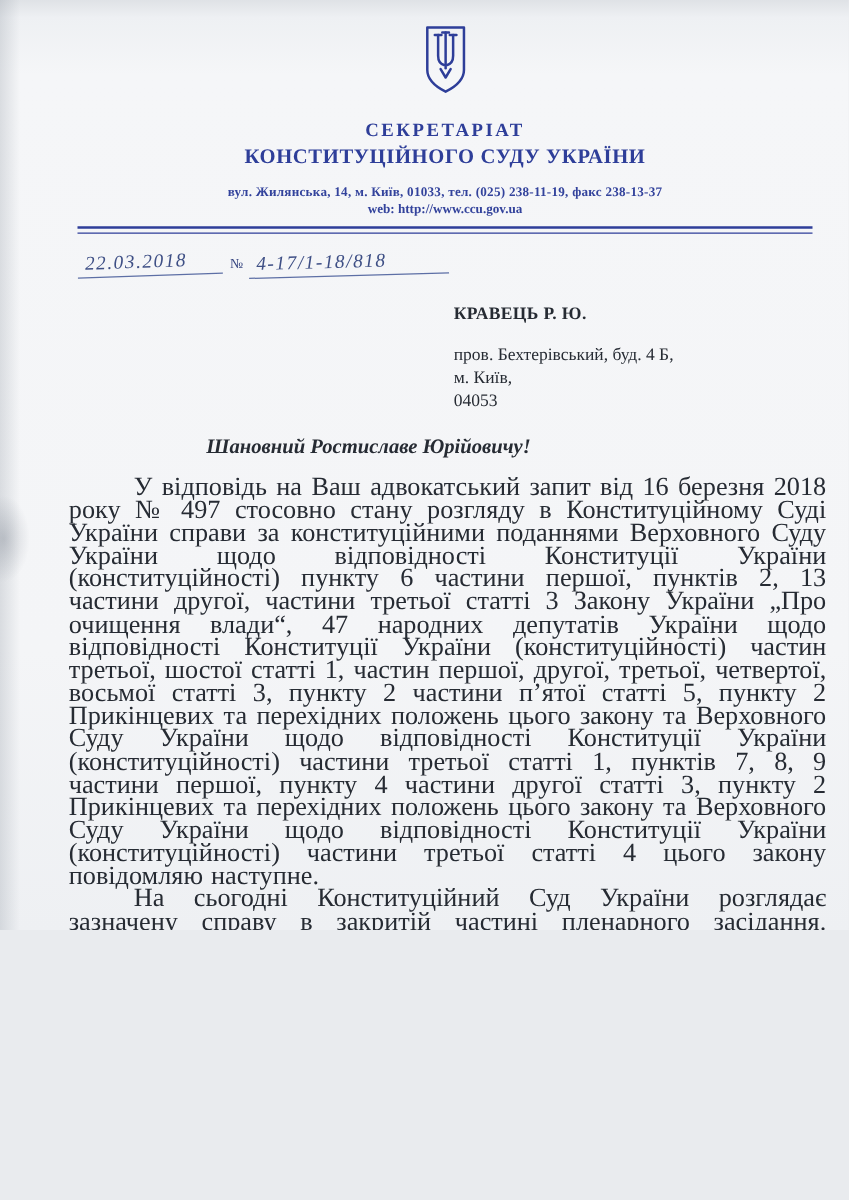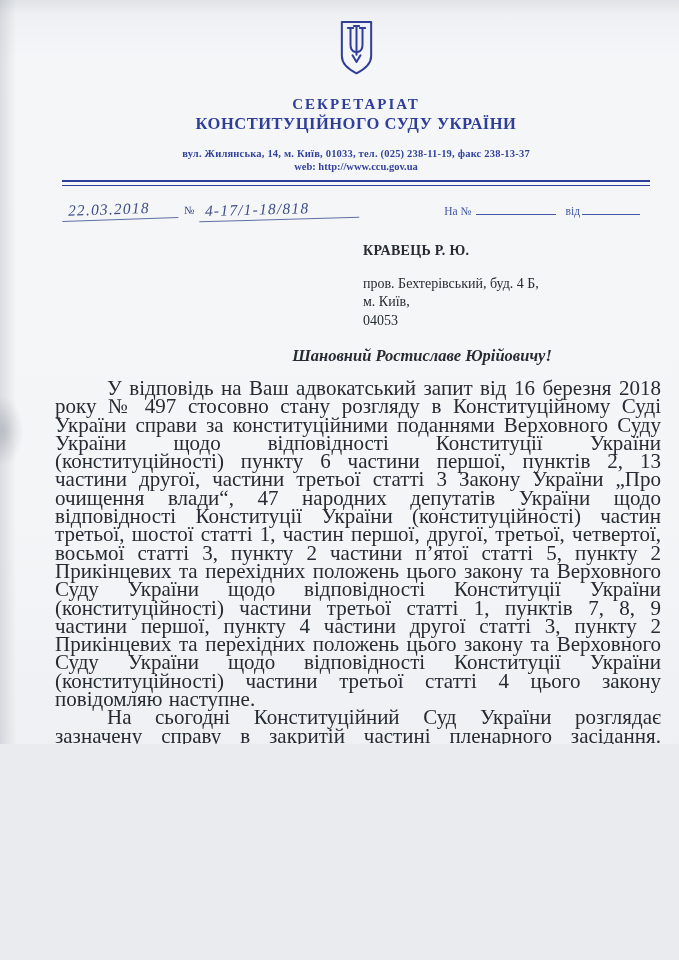"На № від" div.ref-right { html: <div> <span>На №</span><span></span><span>від</span><span></span> </div> -> none }
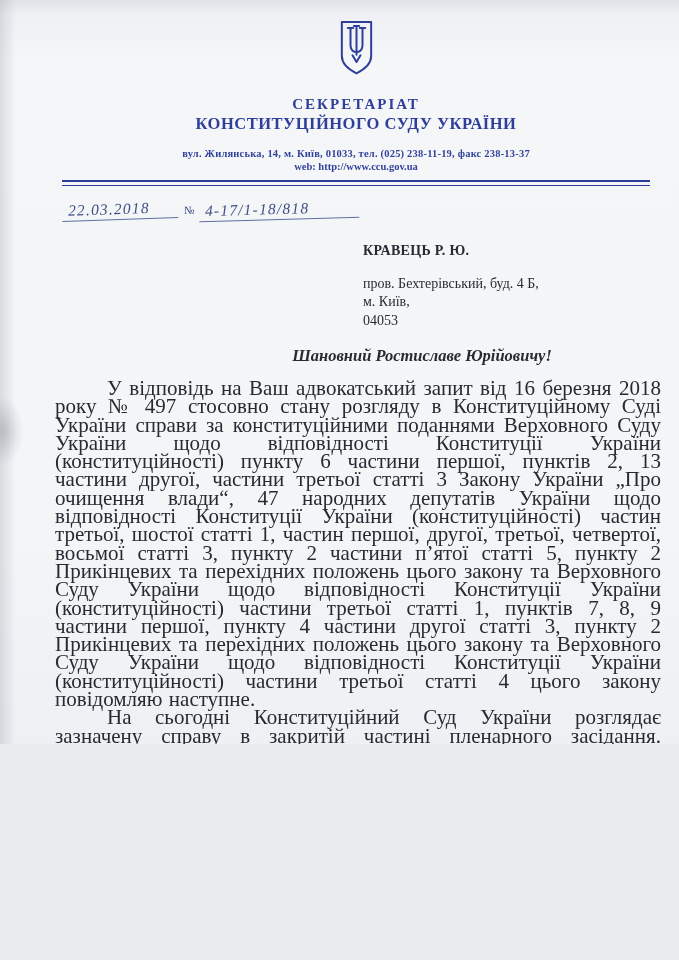"Шановний Ростиславе Юрійовичу!" .salutation { text-align: center -> none }
